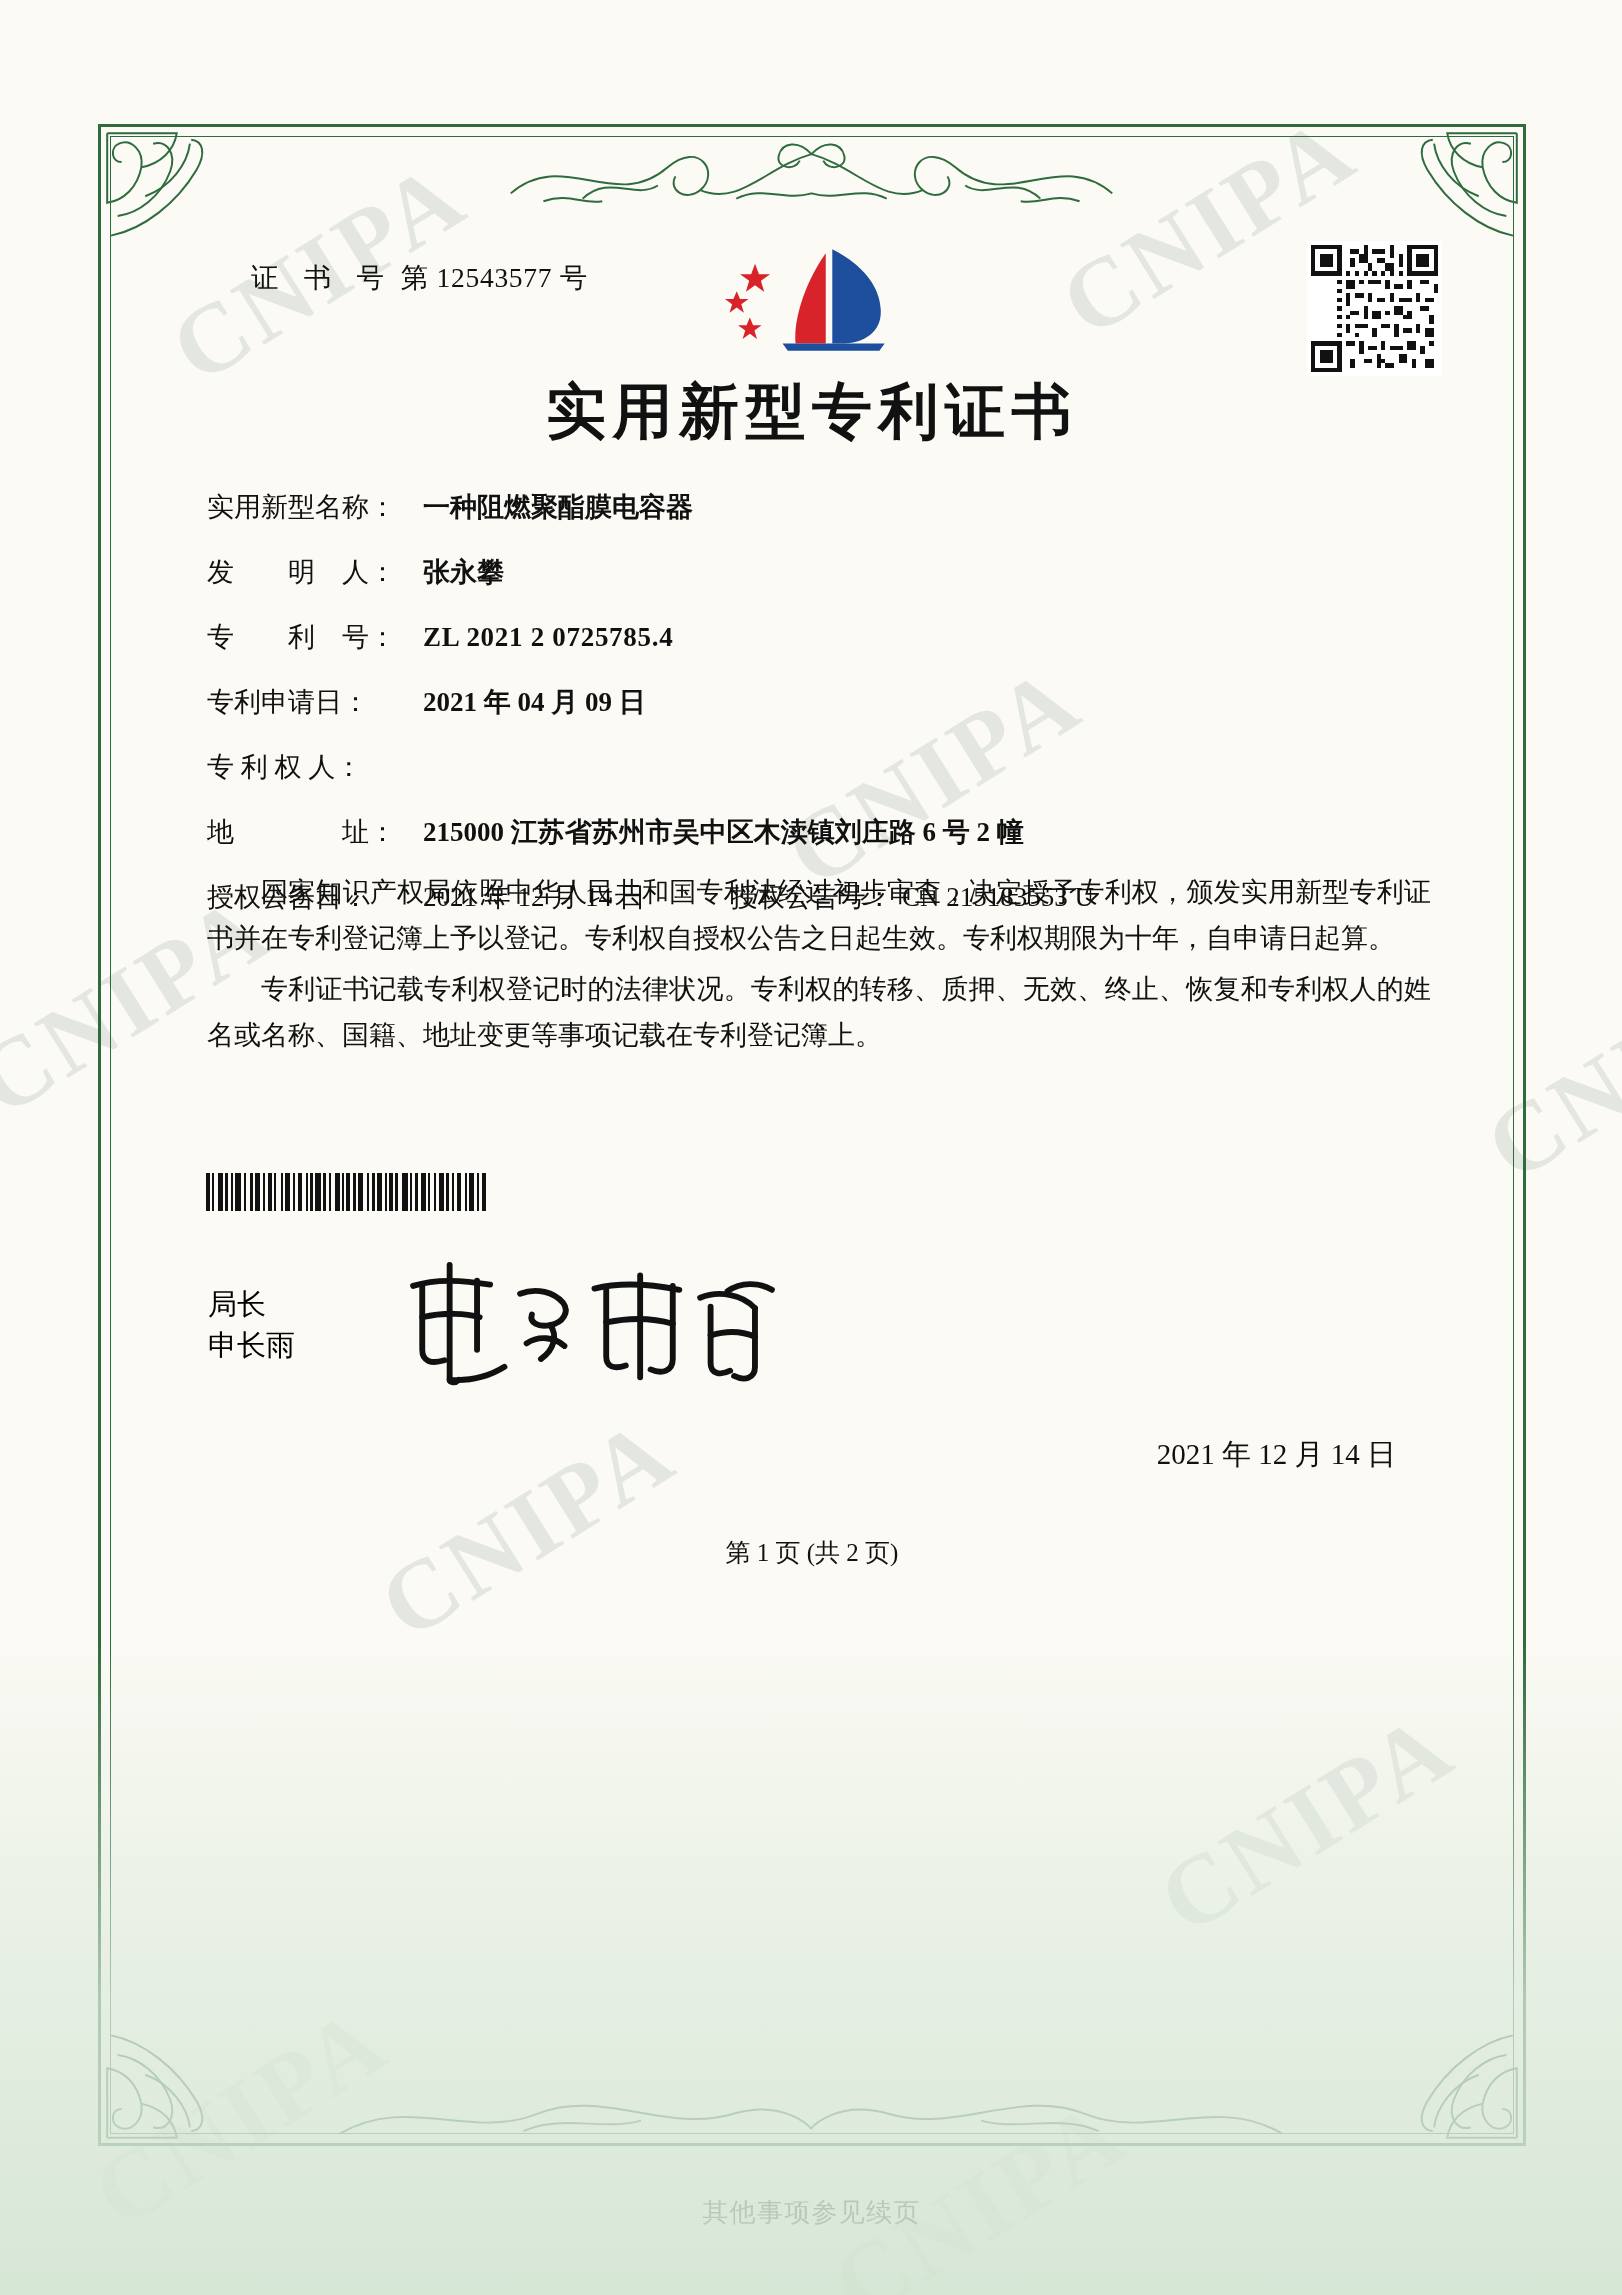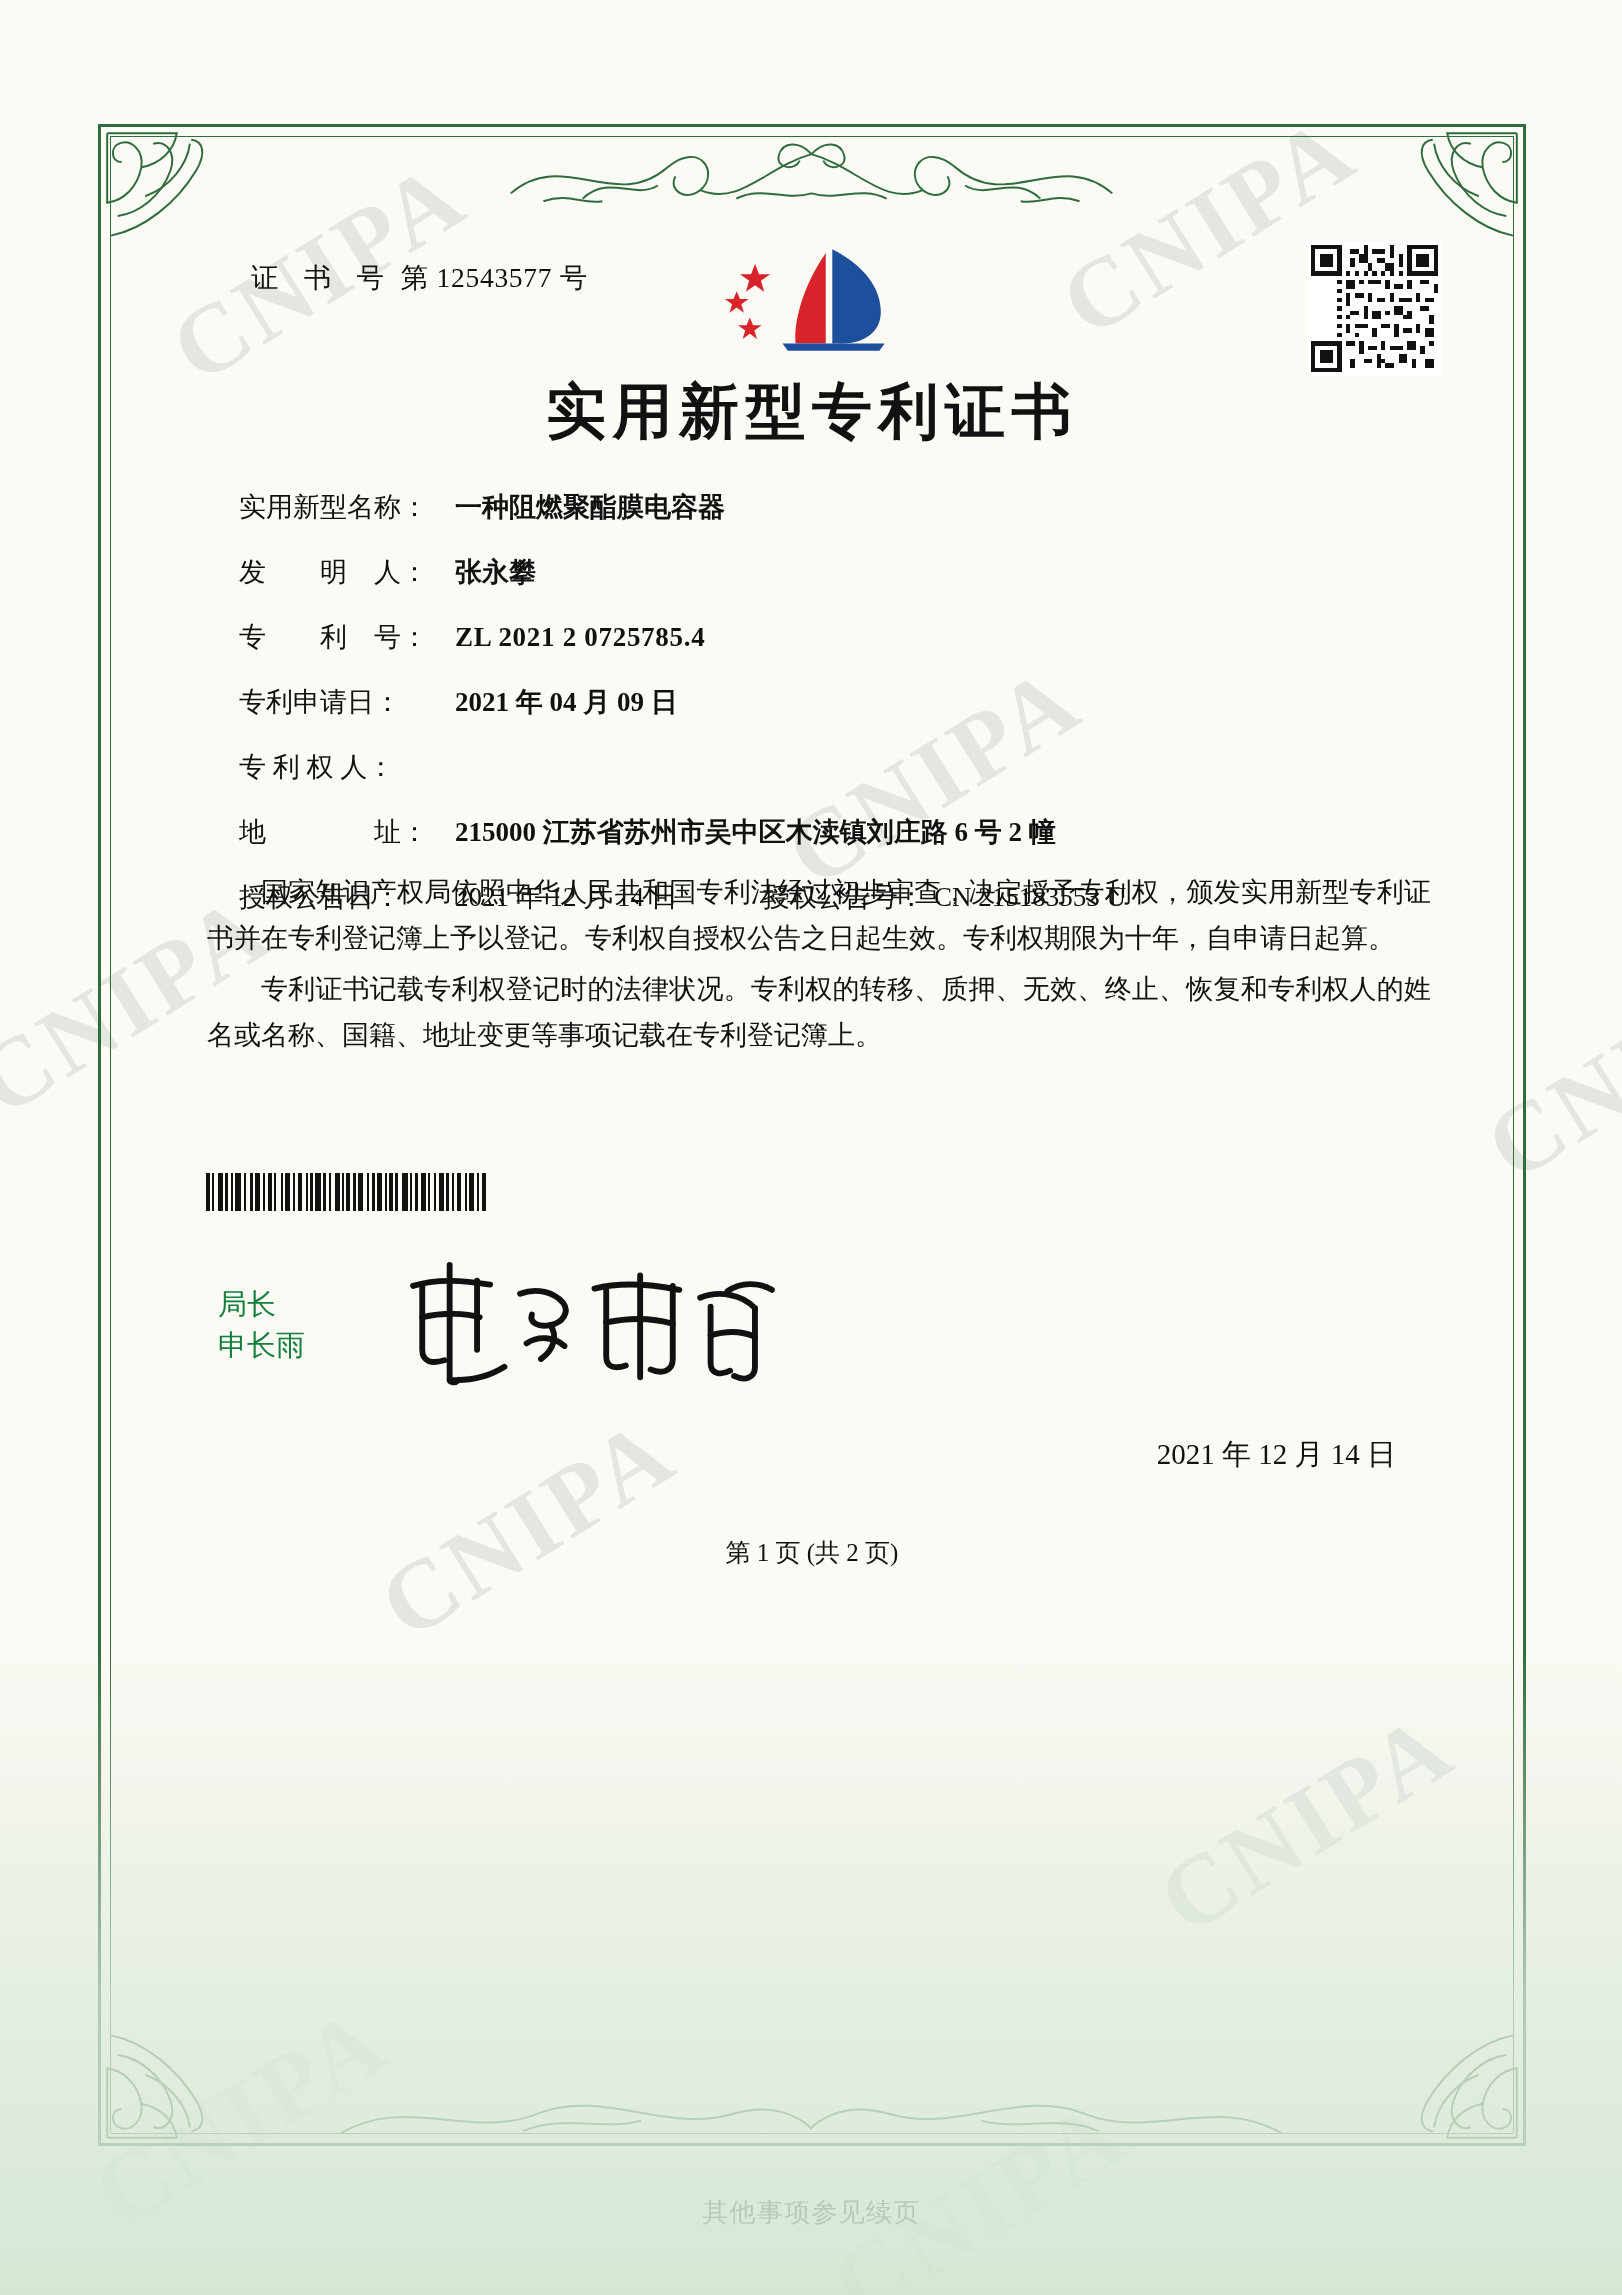"实用新型名称：" .row .label { margin-left: 32px -> none }
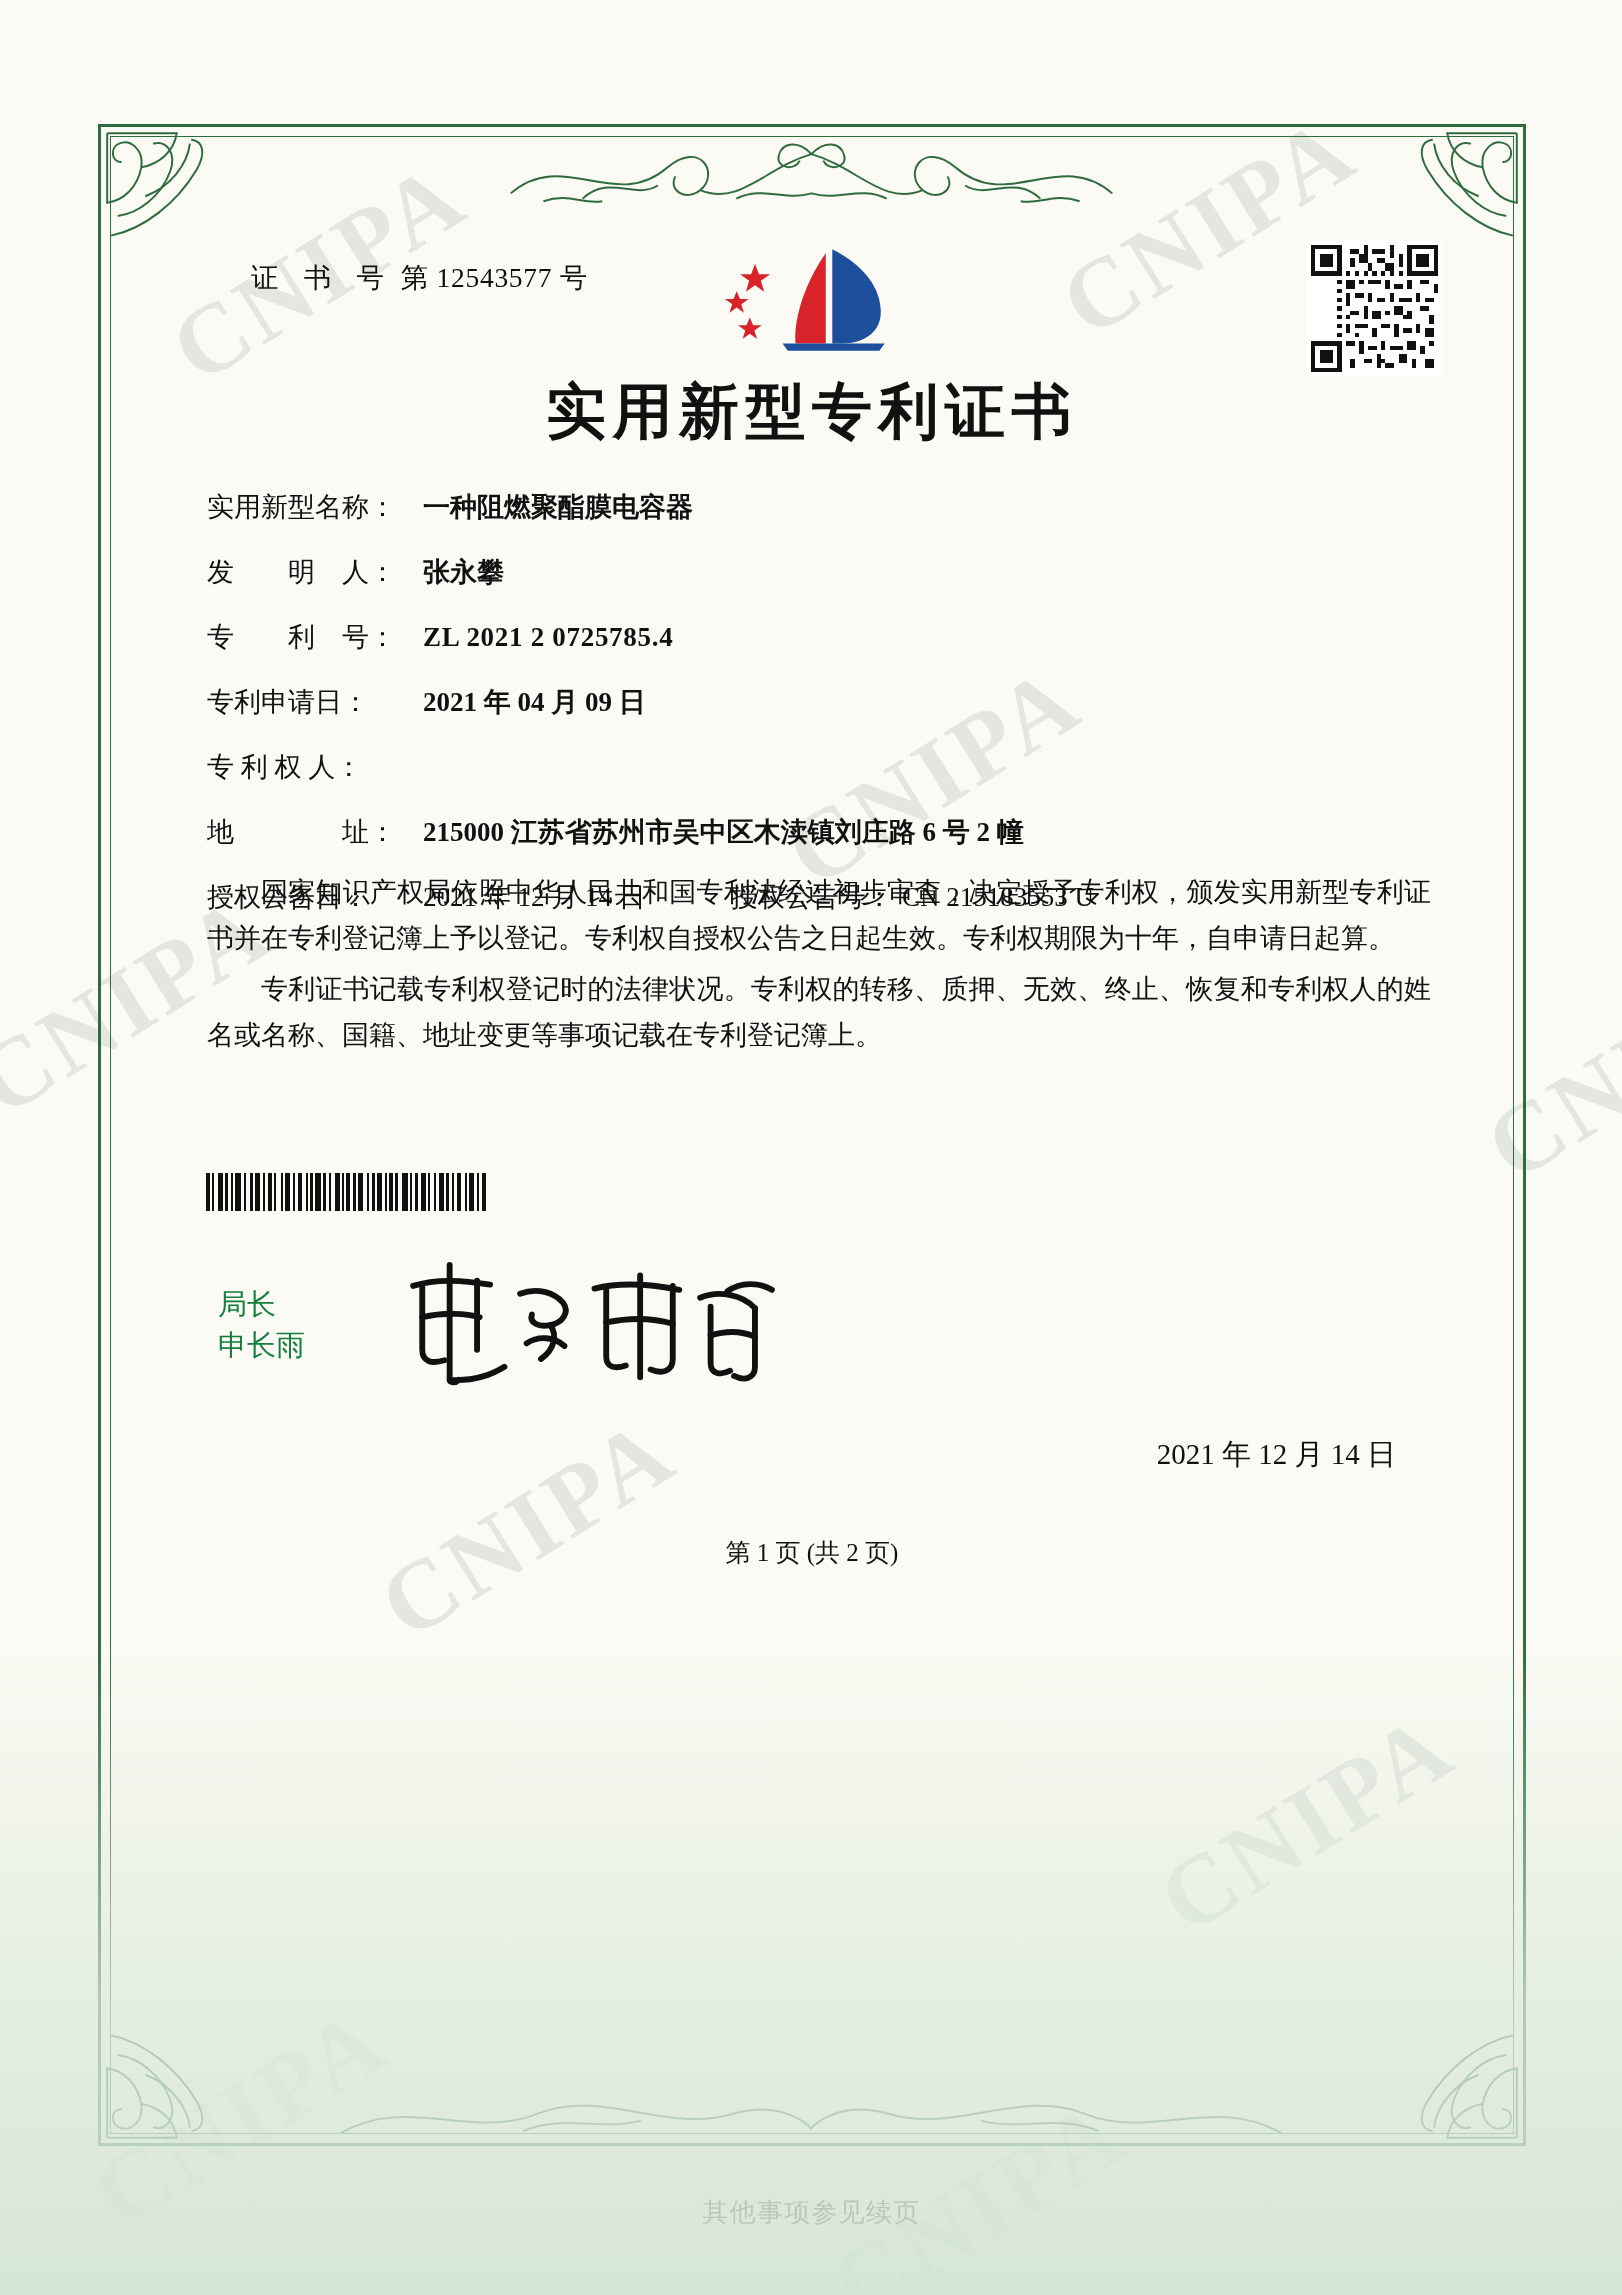"局长" .sig-label { color: #15803d -> #000000; left: 108px -> 98px }
